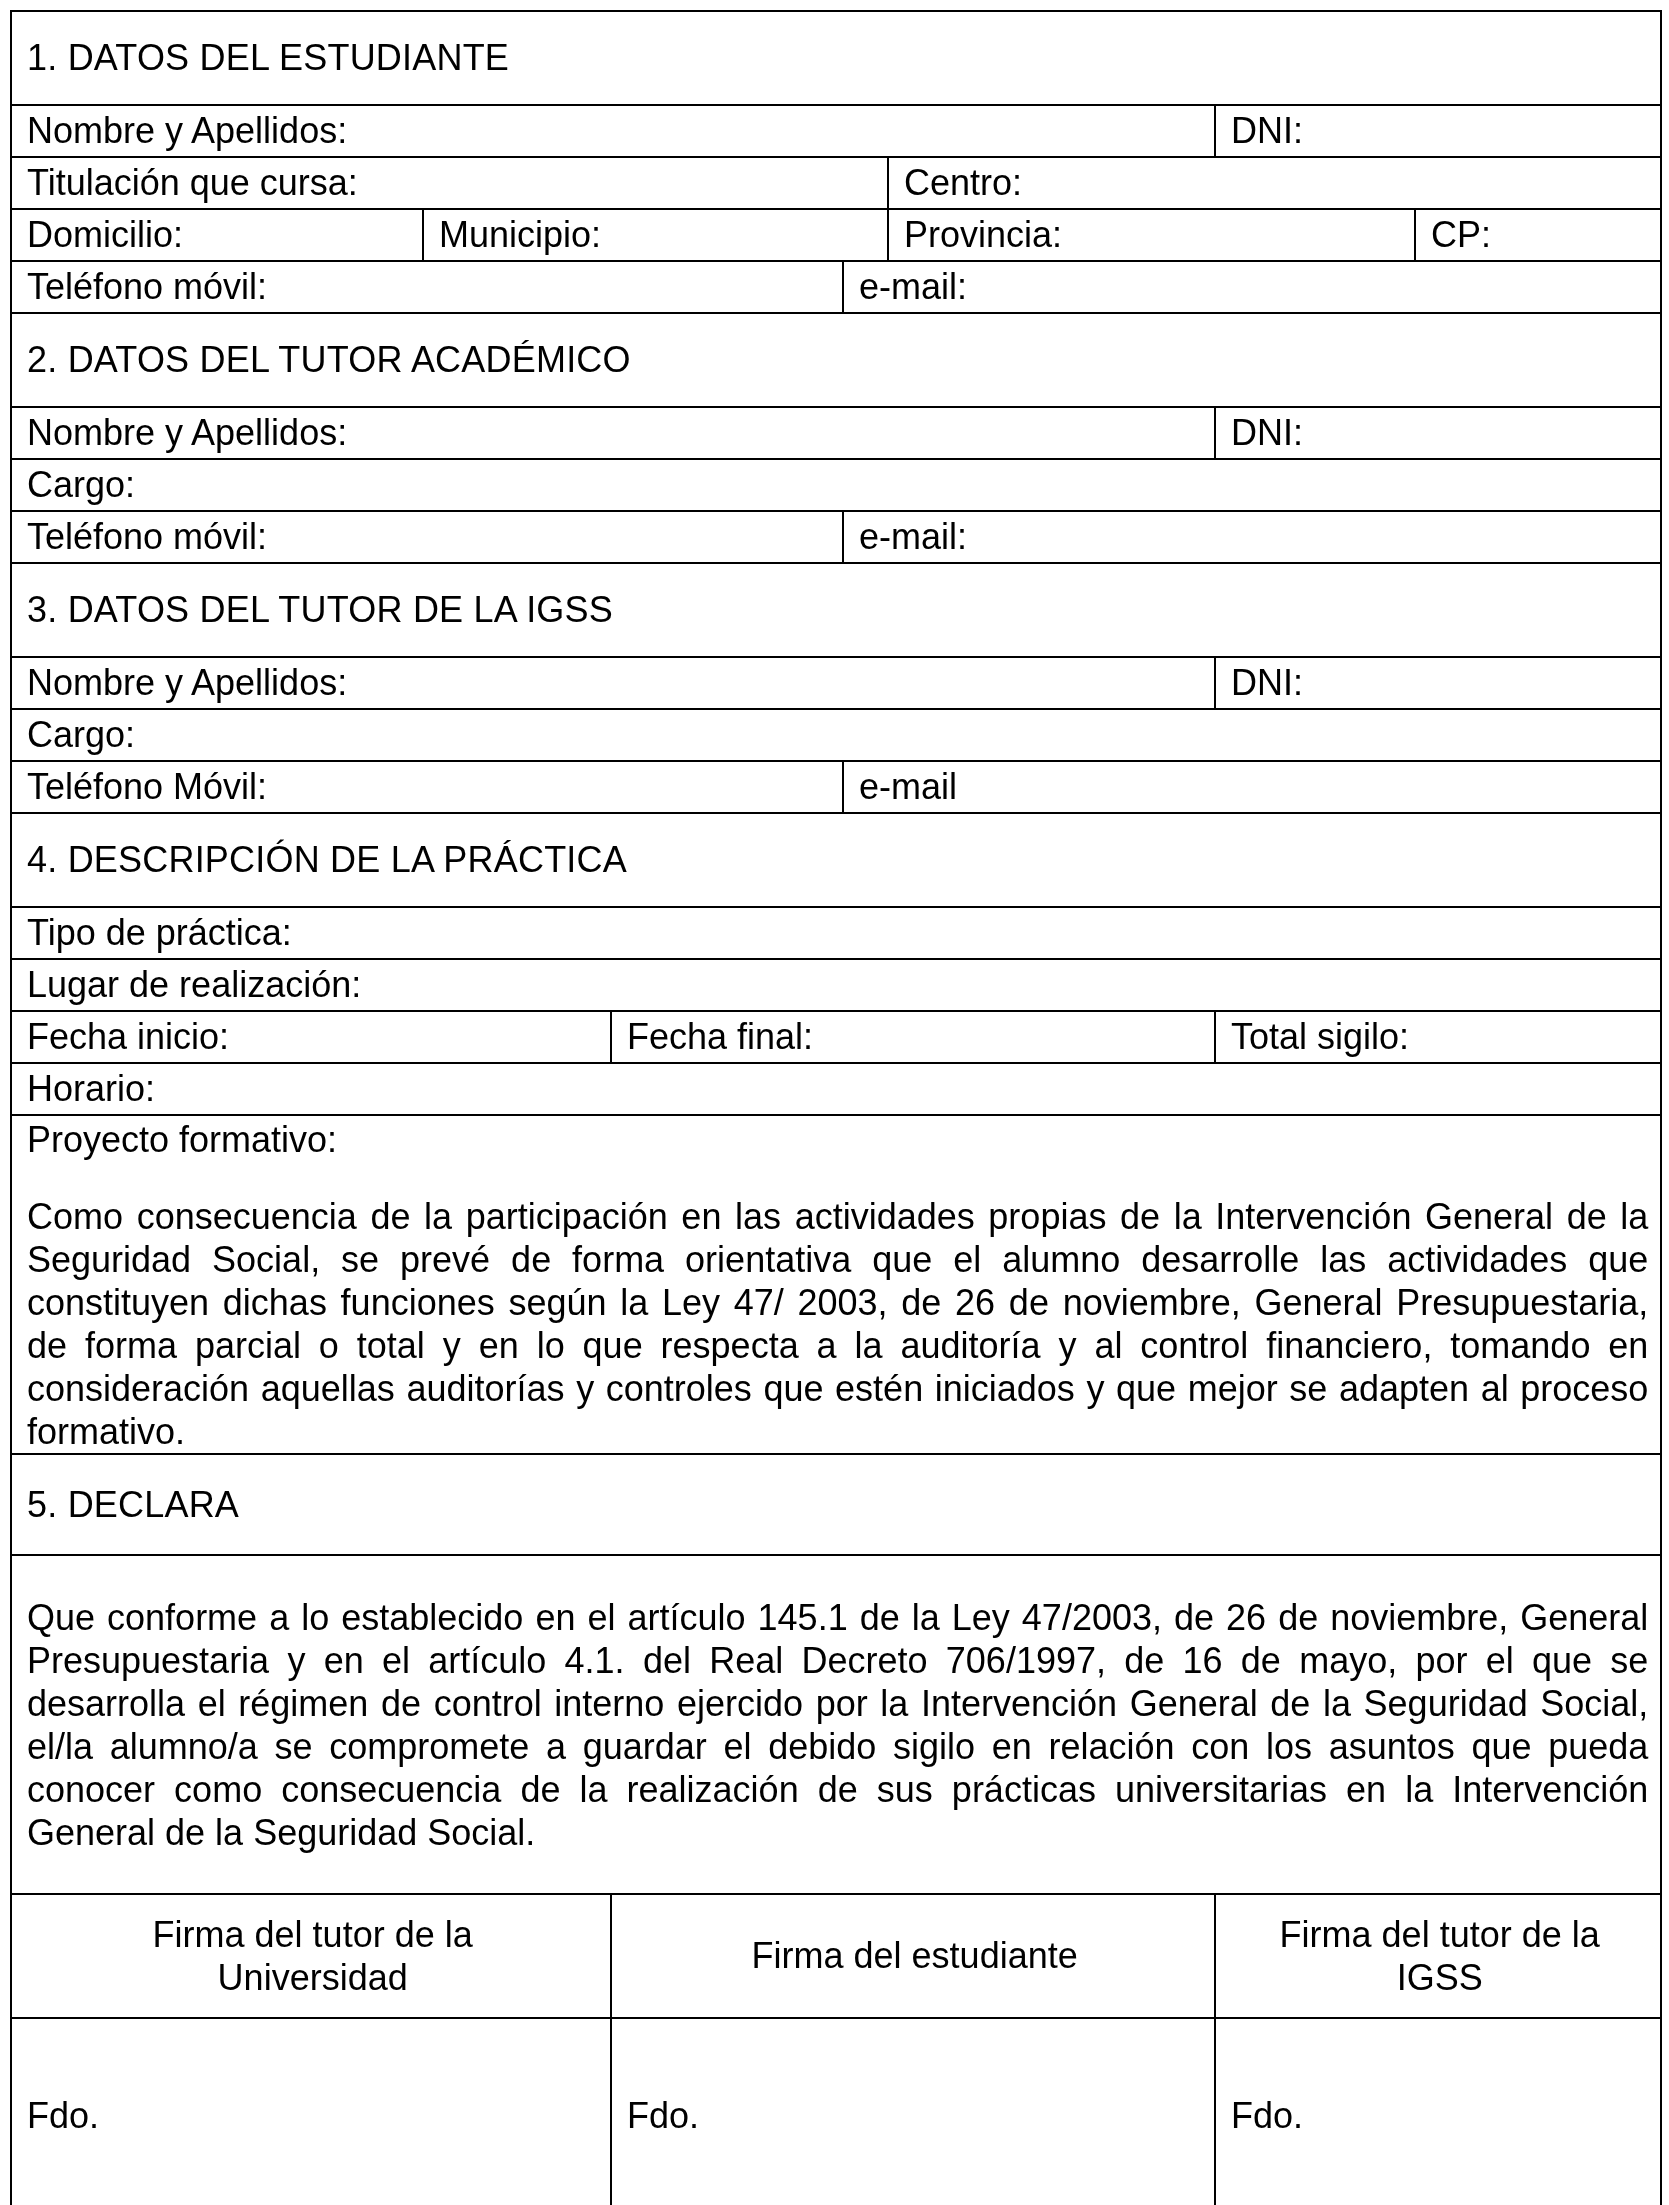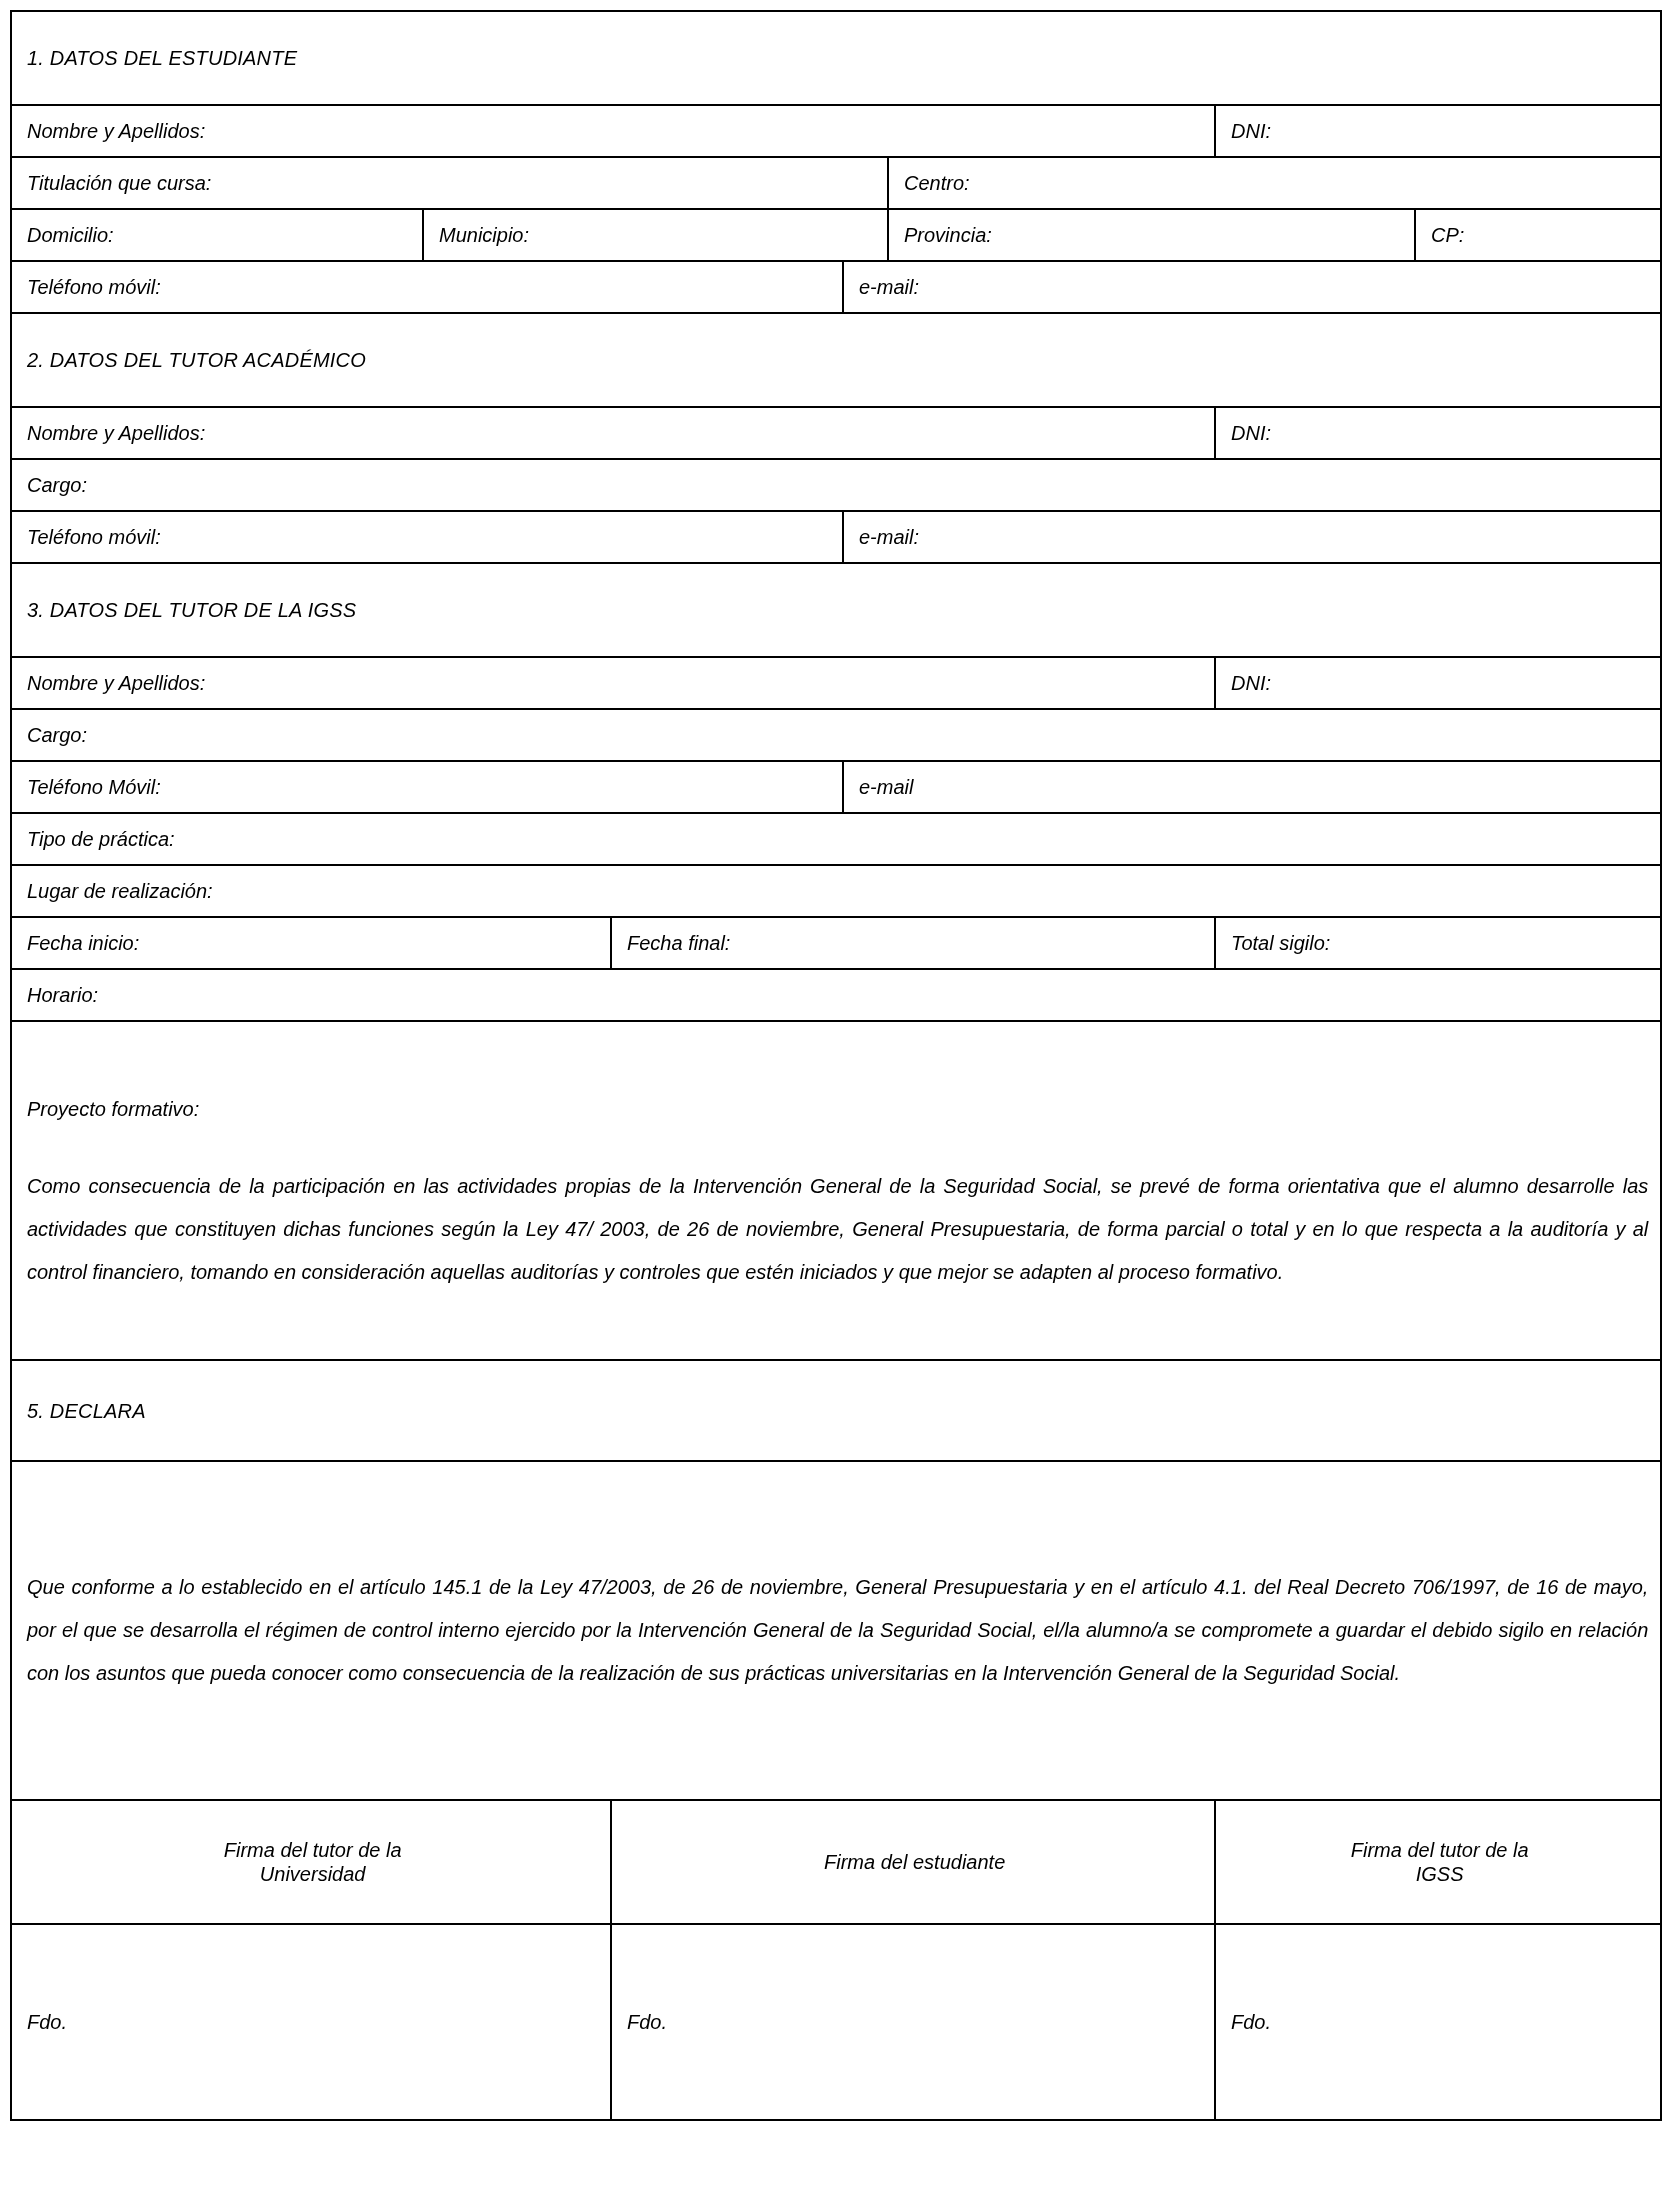"1. DATOS DEL ESTUDIANTE" table.form td { font-size: 20px -> 36px; font-style: italic -> none }
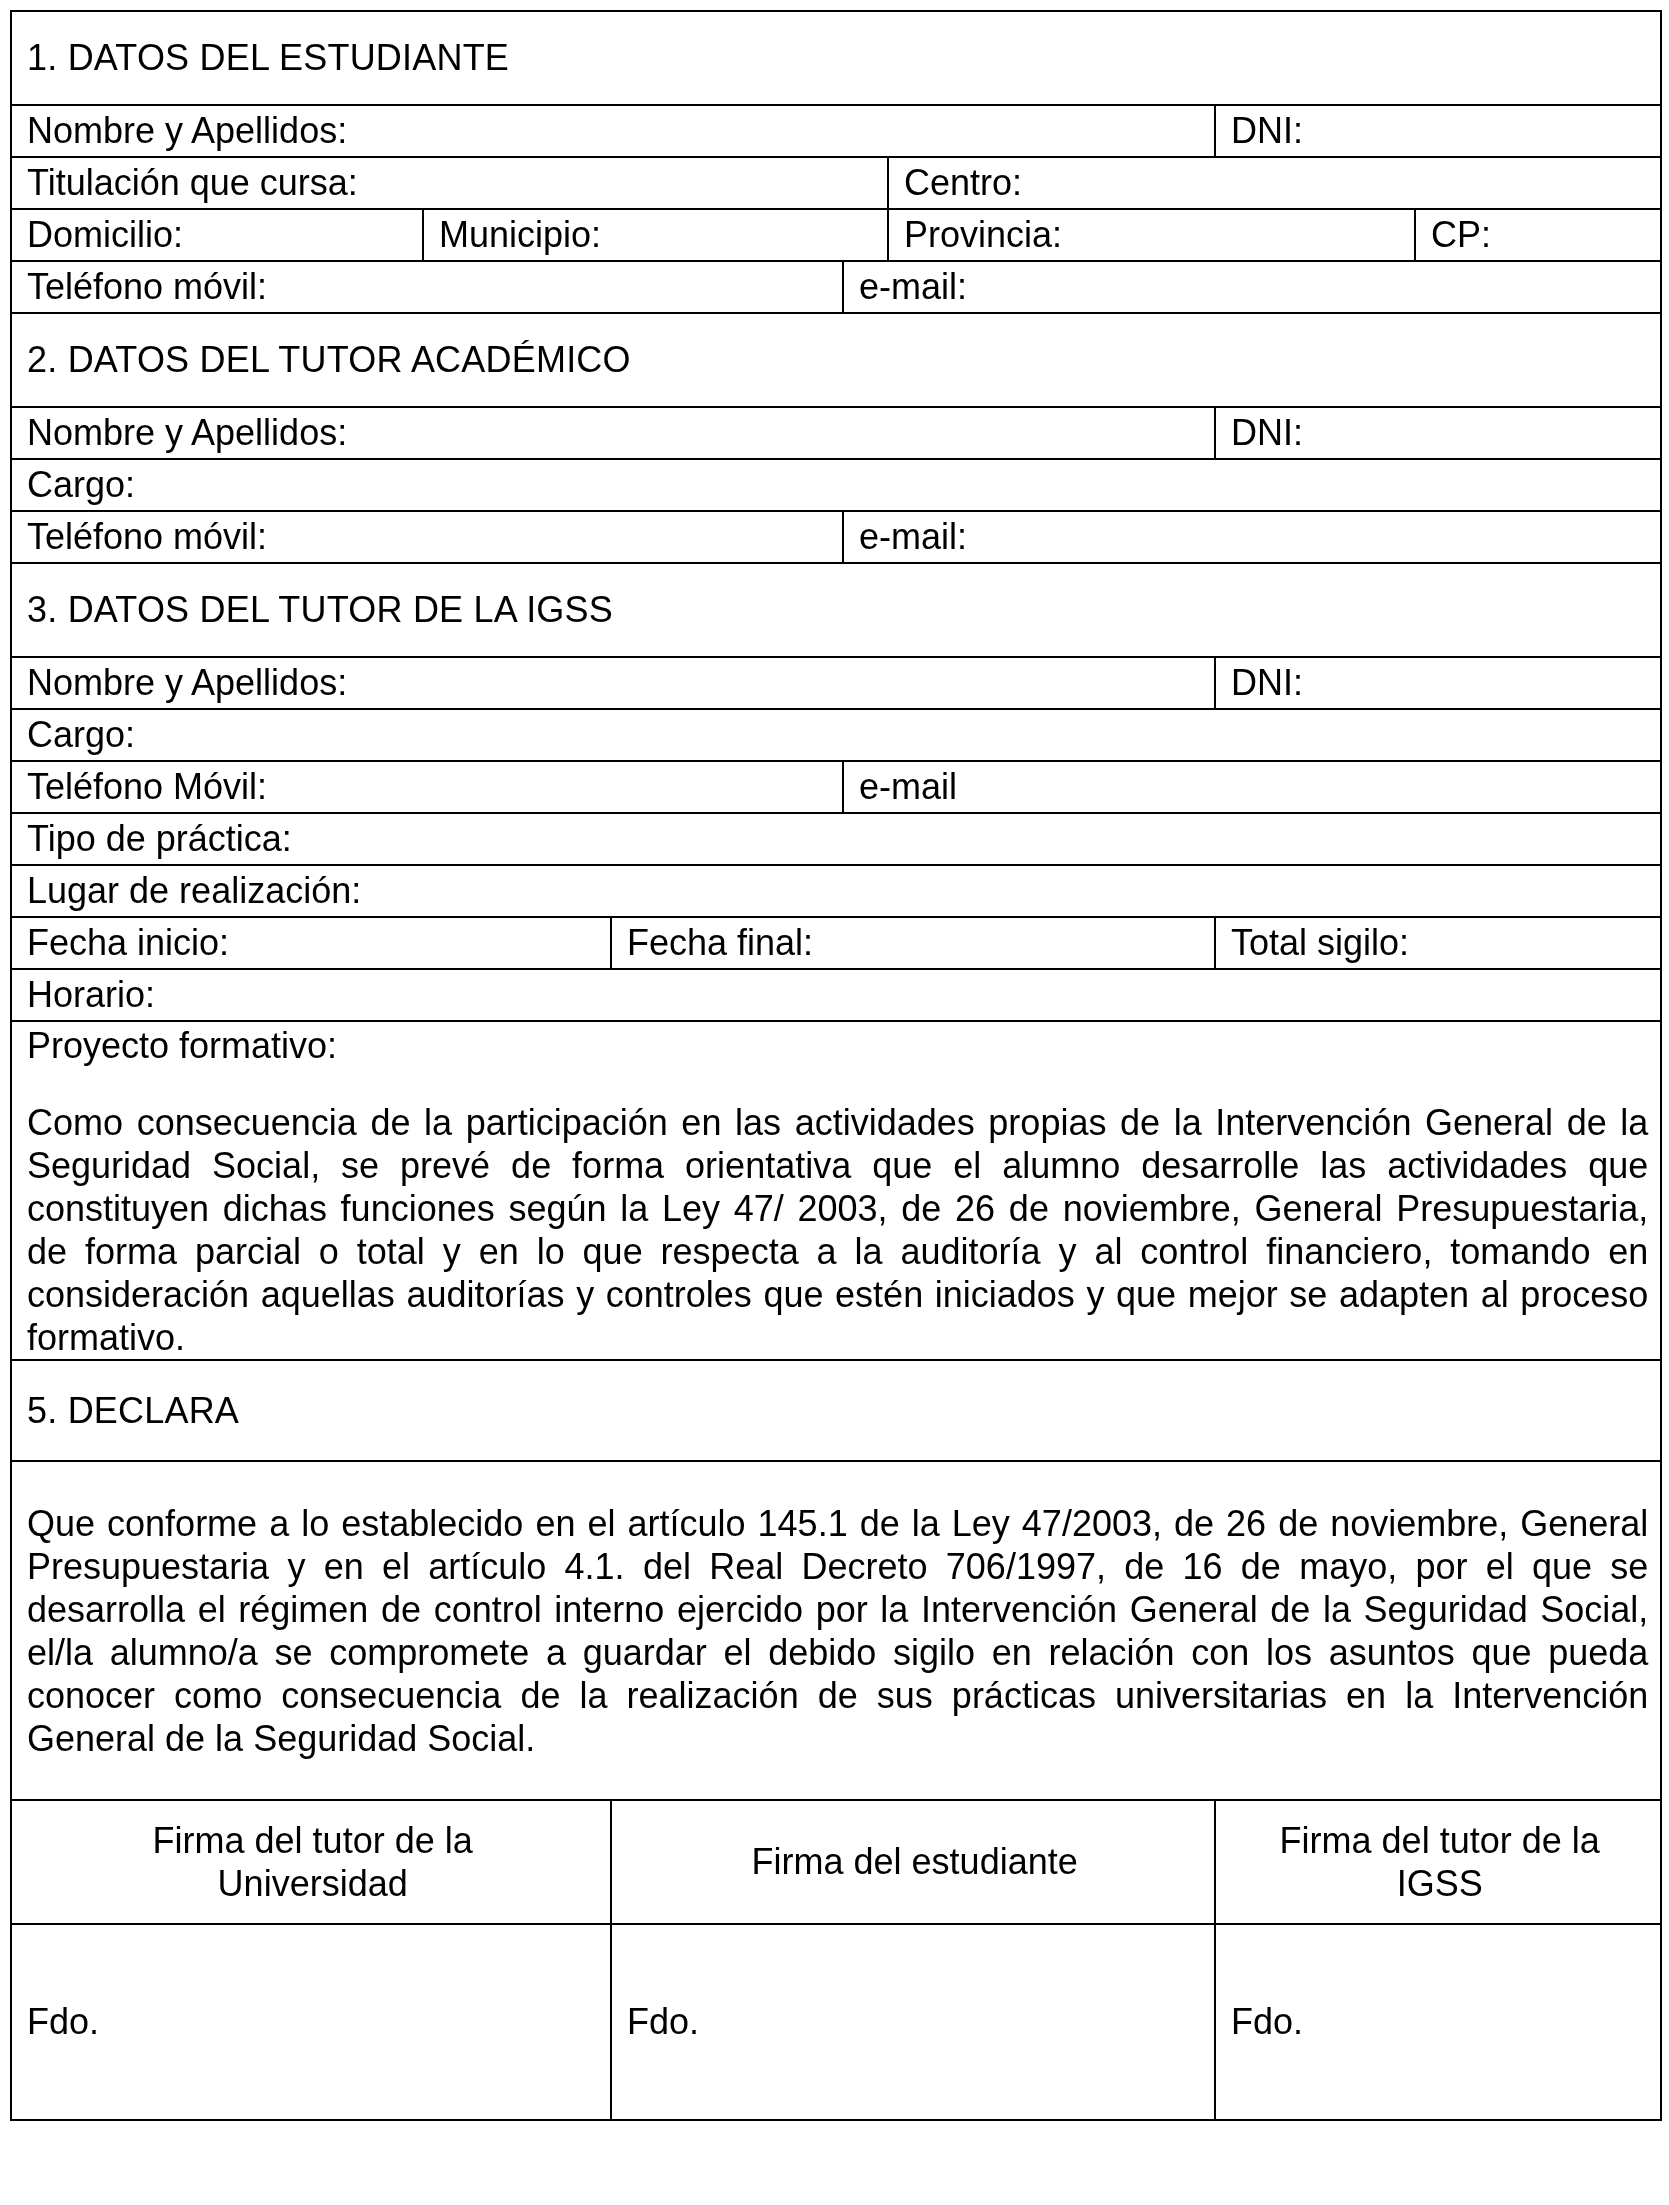"4. DESCRIPCIÓN DE LA PRÁCTICA" tr.rh-header { html: none -> <tr> <td>4. DESCRIPCIÓN DE LA PRÁCTICA</td> </tr> }
